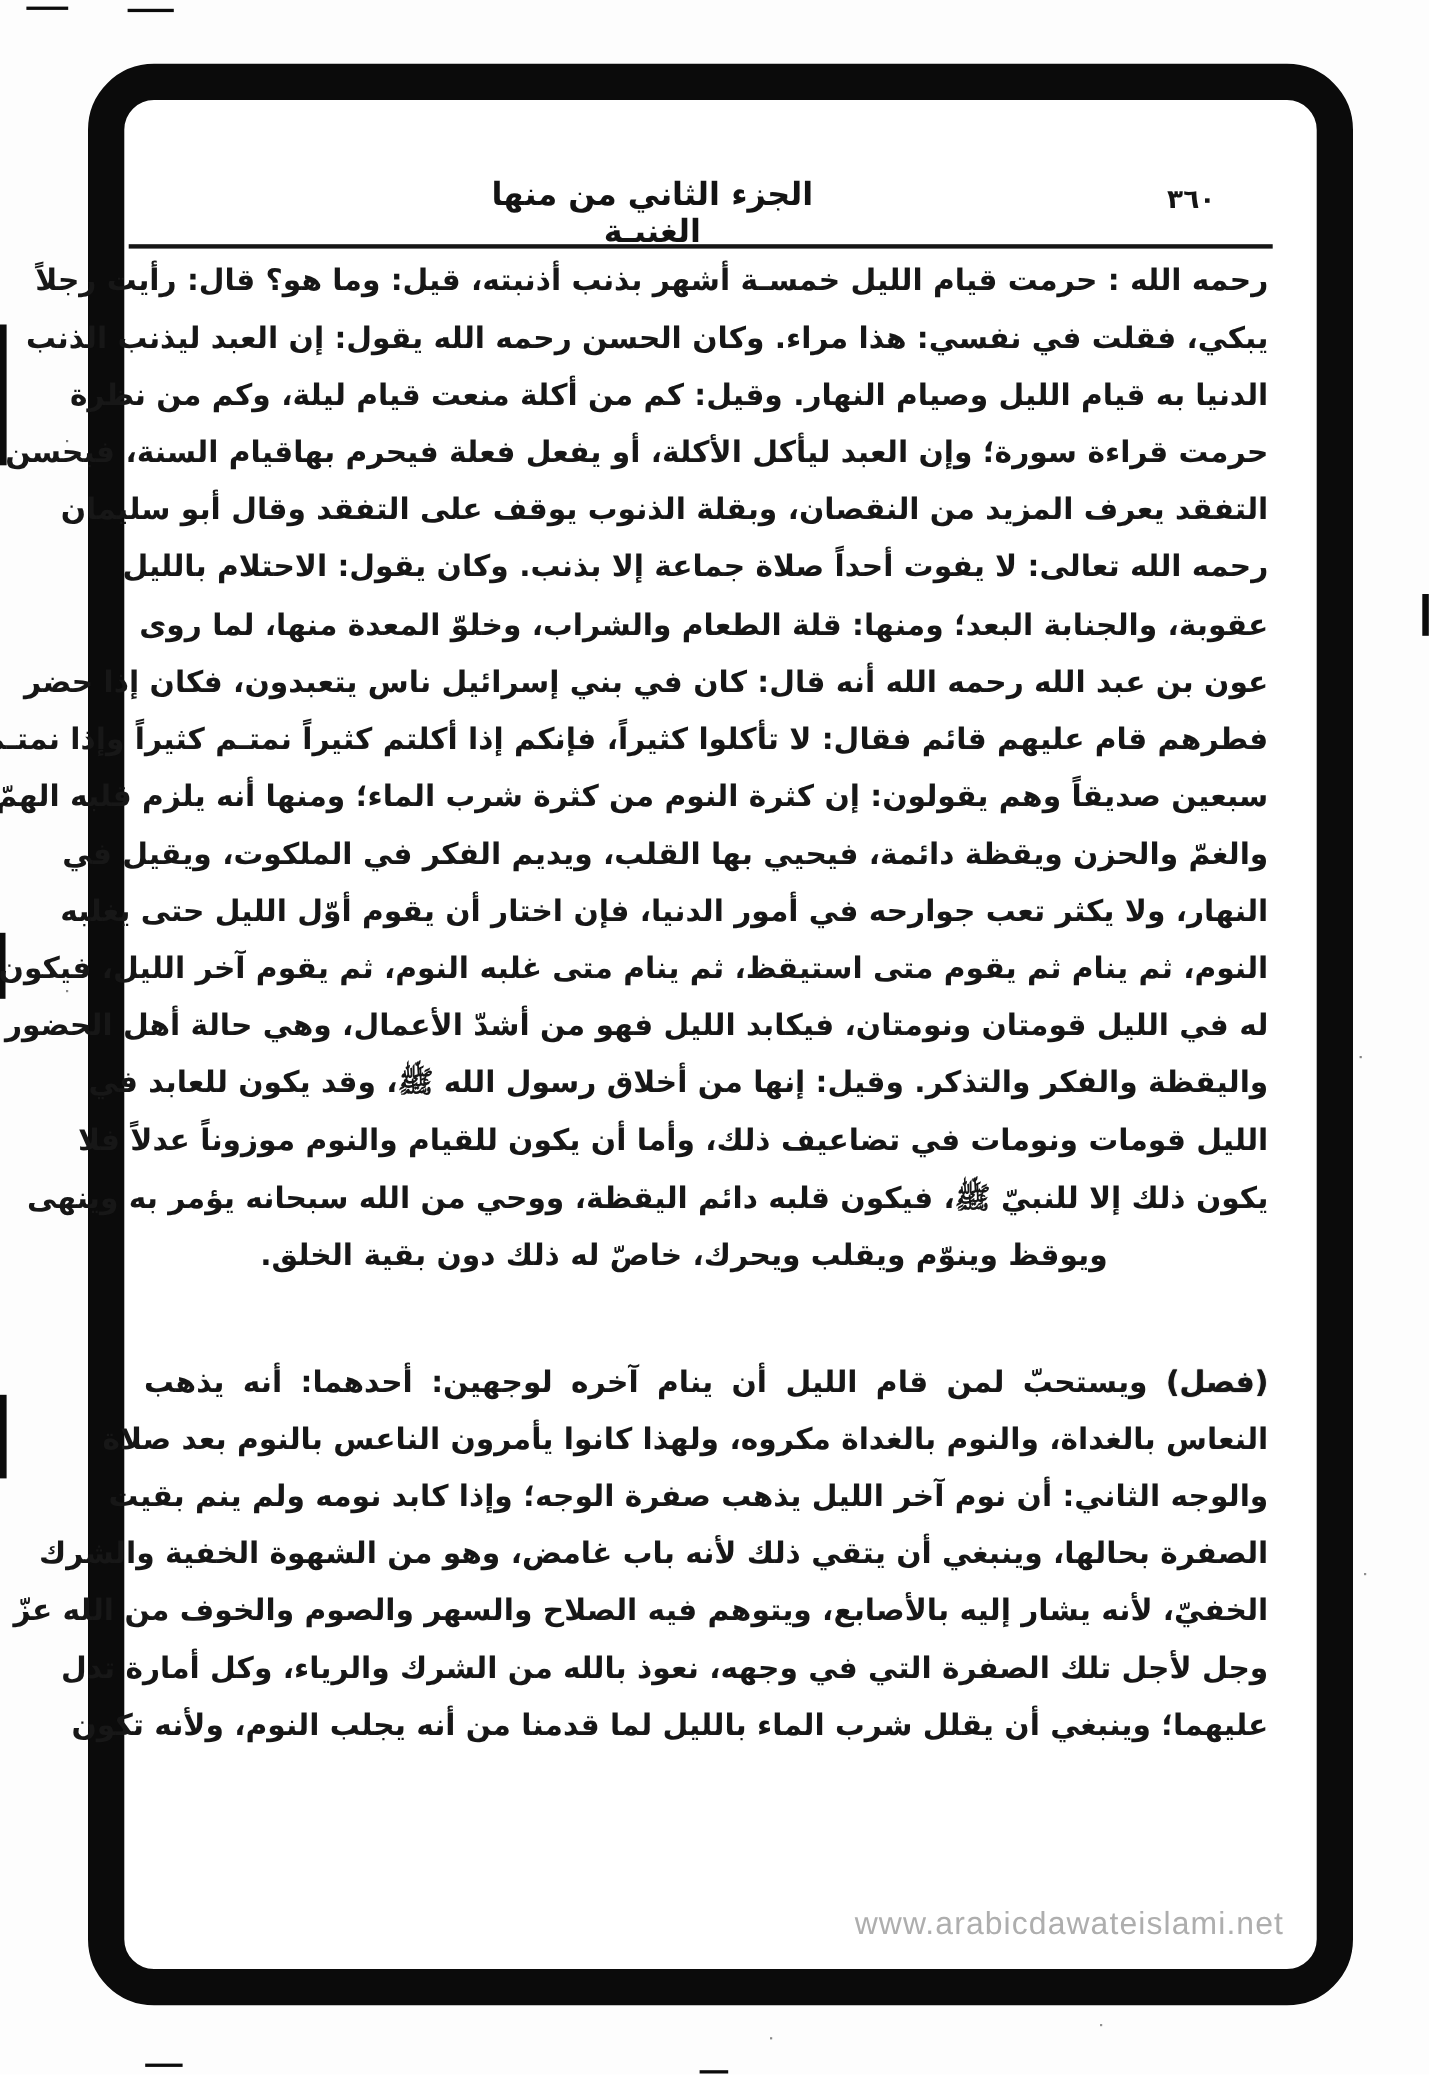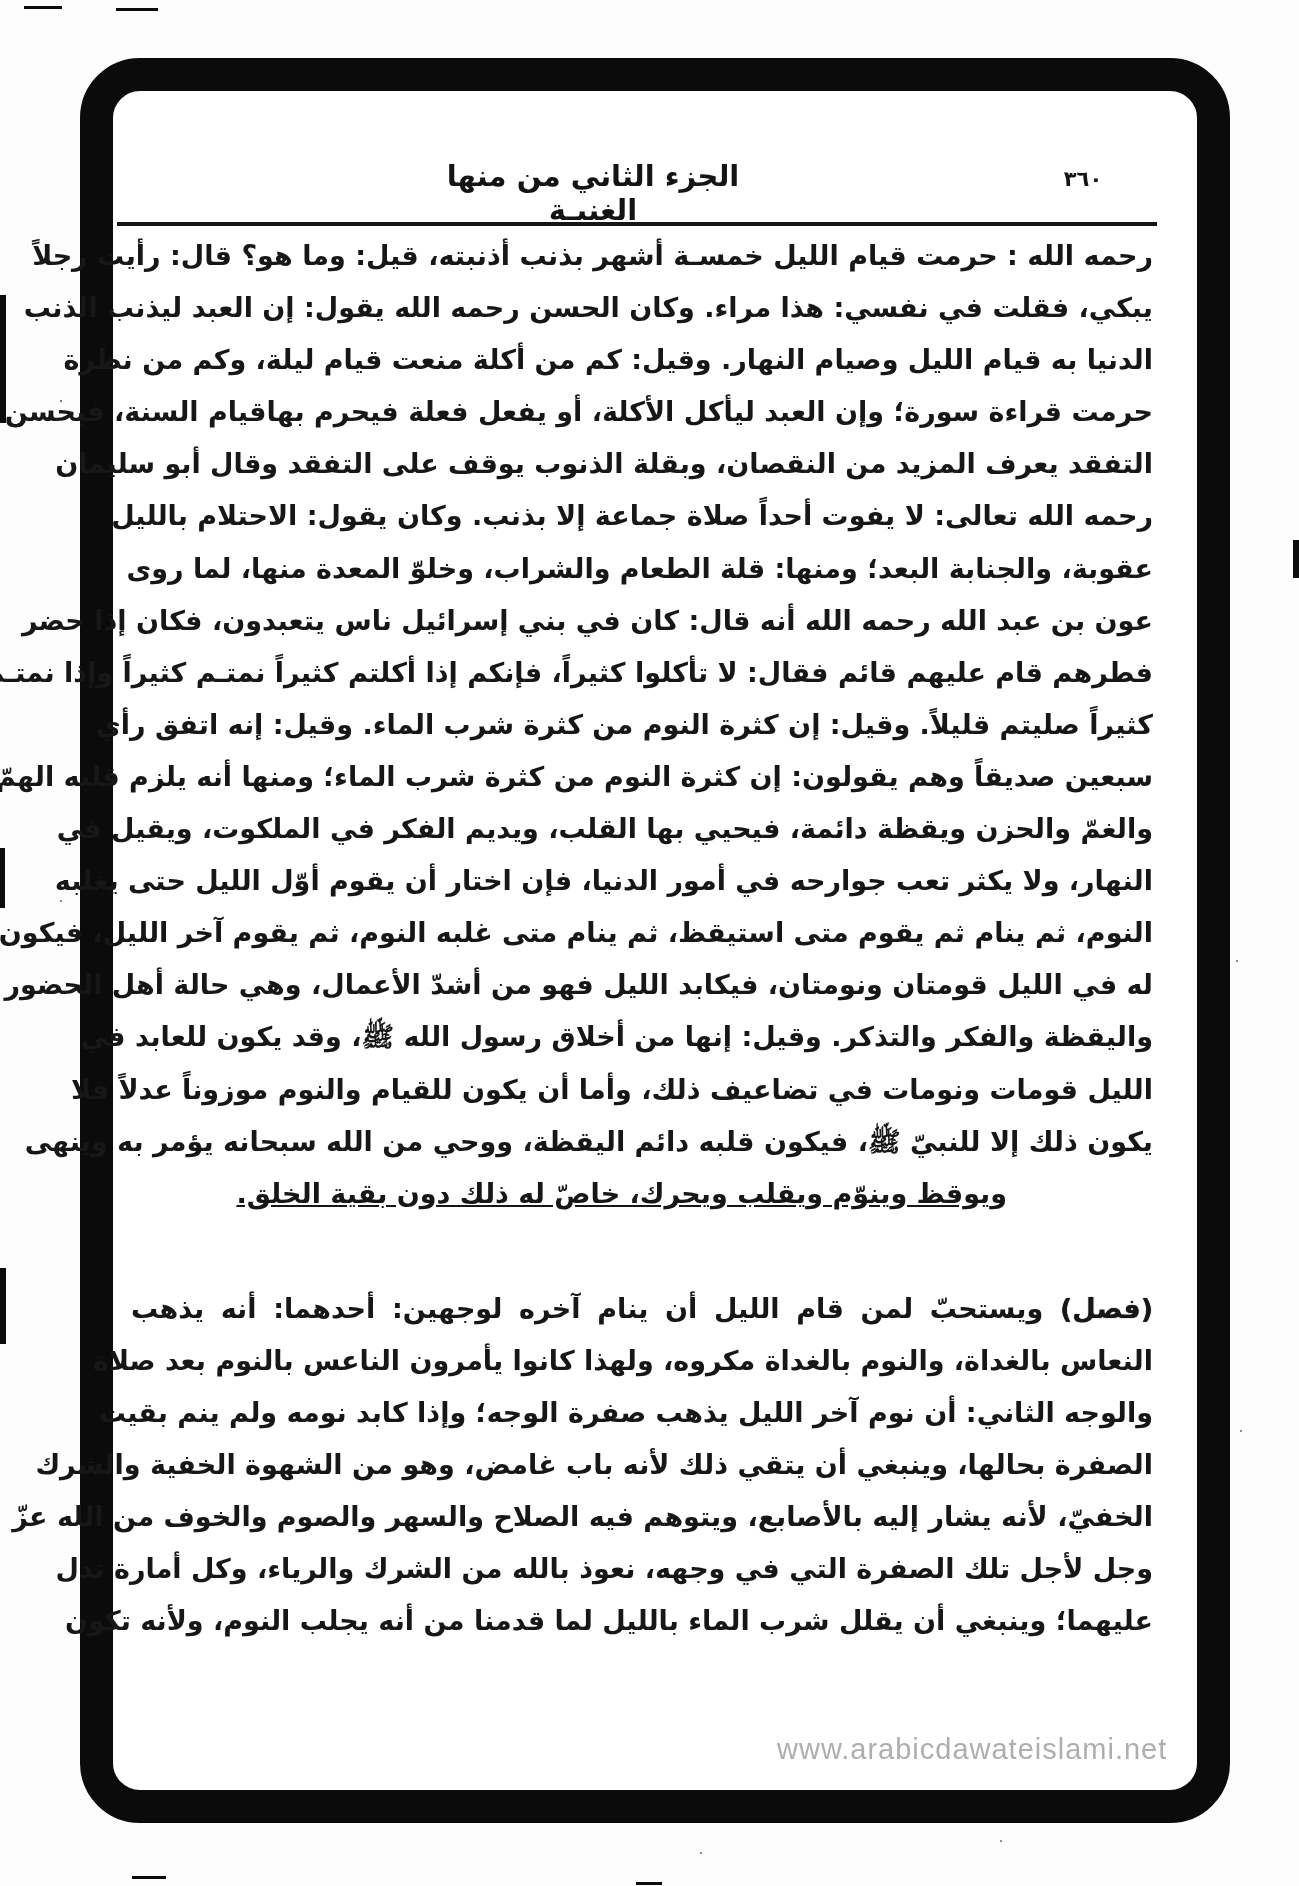"٣٦٠" .hdr-num { font-size: 21px -> 24px }
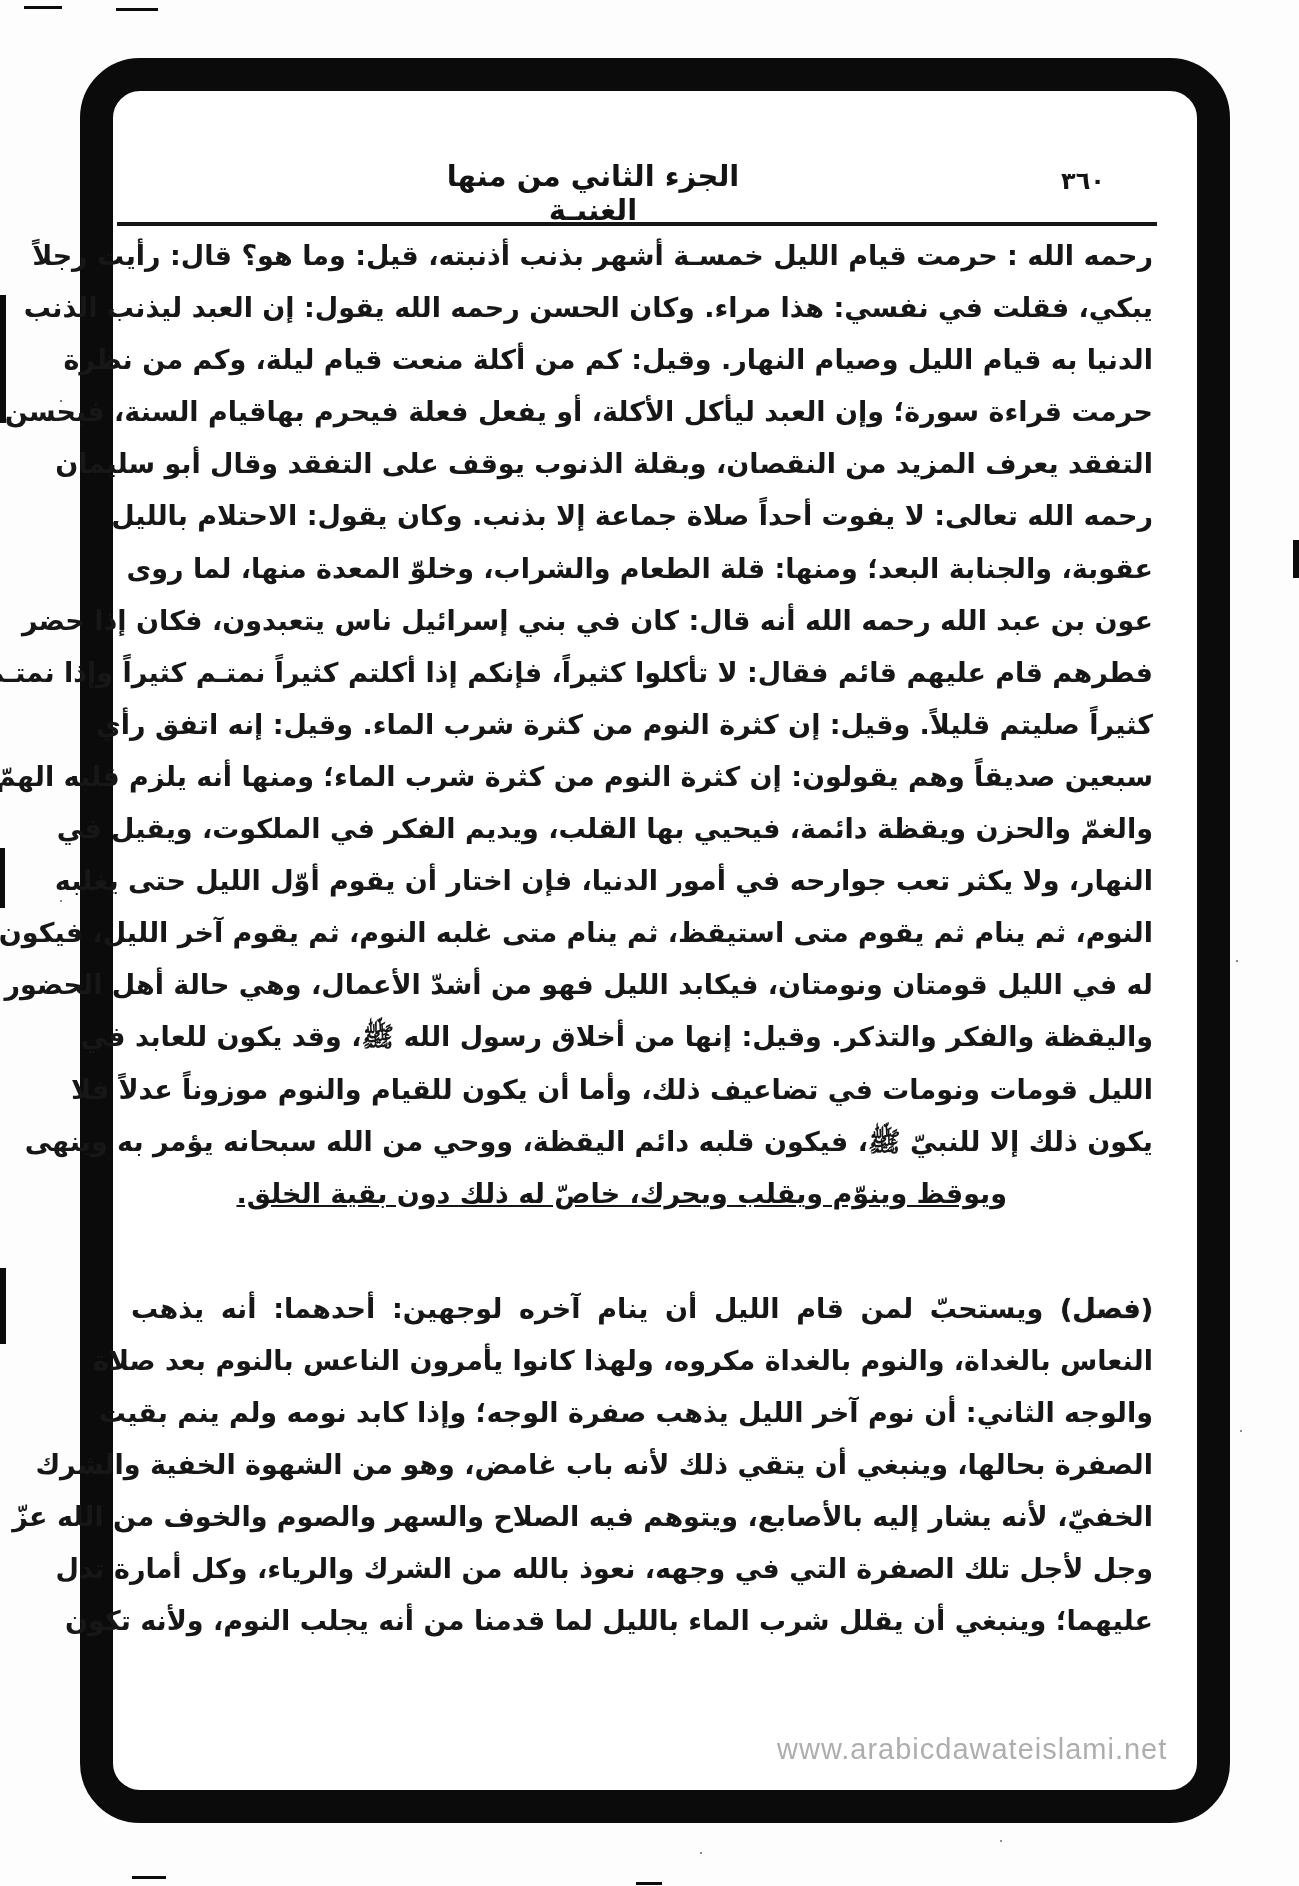"كثيراً صليتم قليلاً. وقيل: إن" div.line { html: <div>كثيراً صليتم قليلاً. وقيل: إن كثرة النوم من كثرة شرب الماء. وقيل: إنه اتفق رأي</div> -> none }
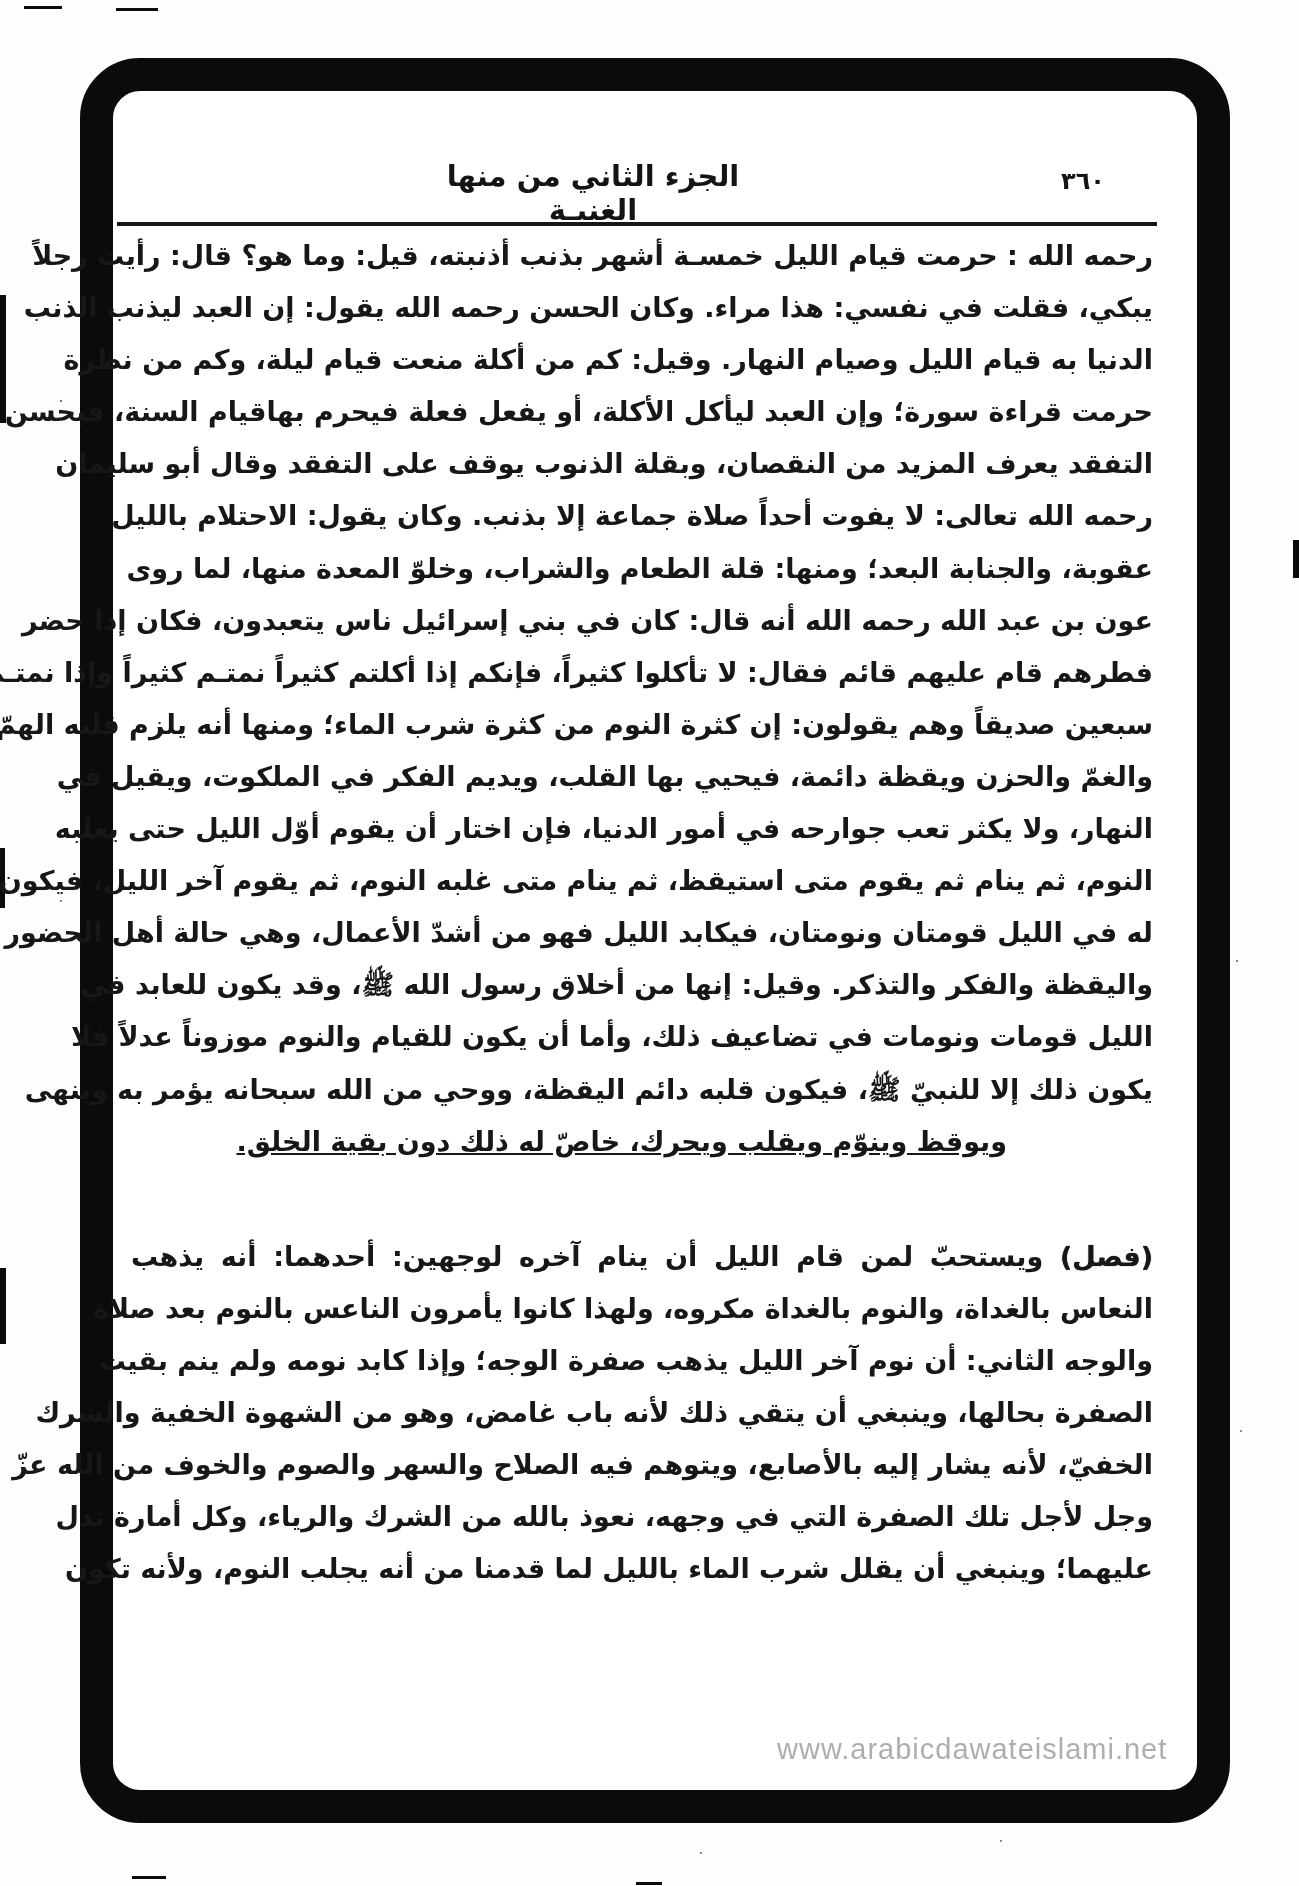"ويوقظ وينوّم ويقلب ويحرك، خاصّ" .line.end-line { text-decoration: underline -> none }
